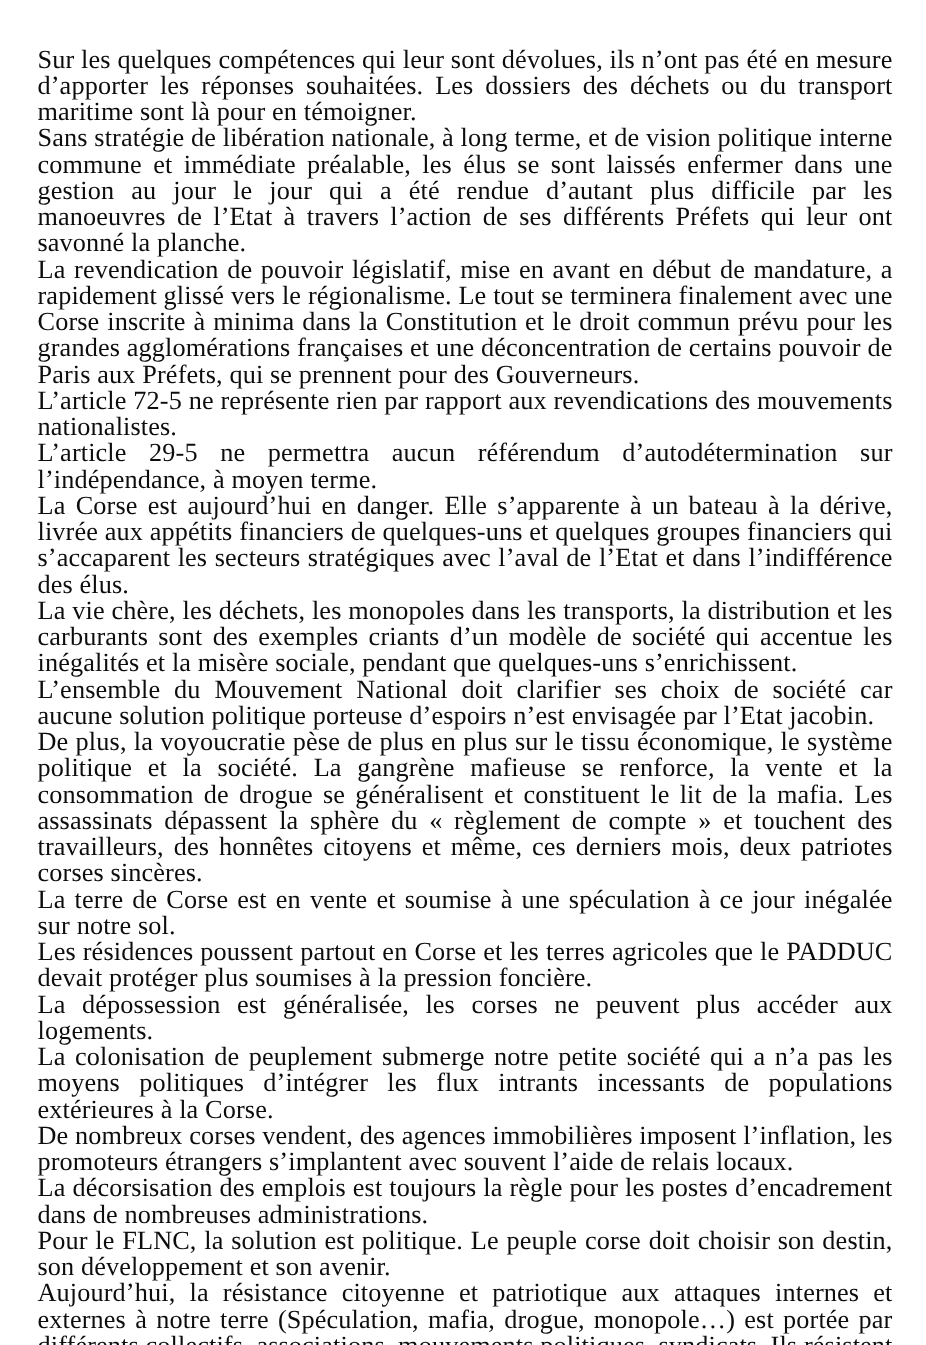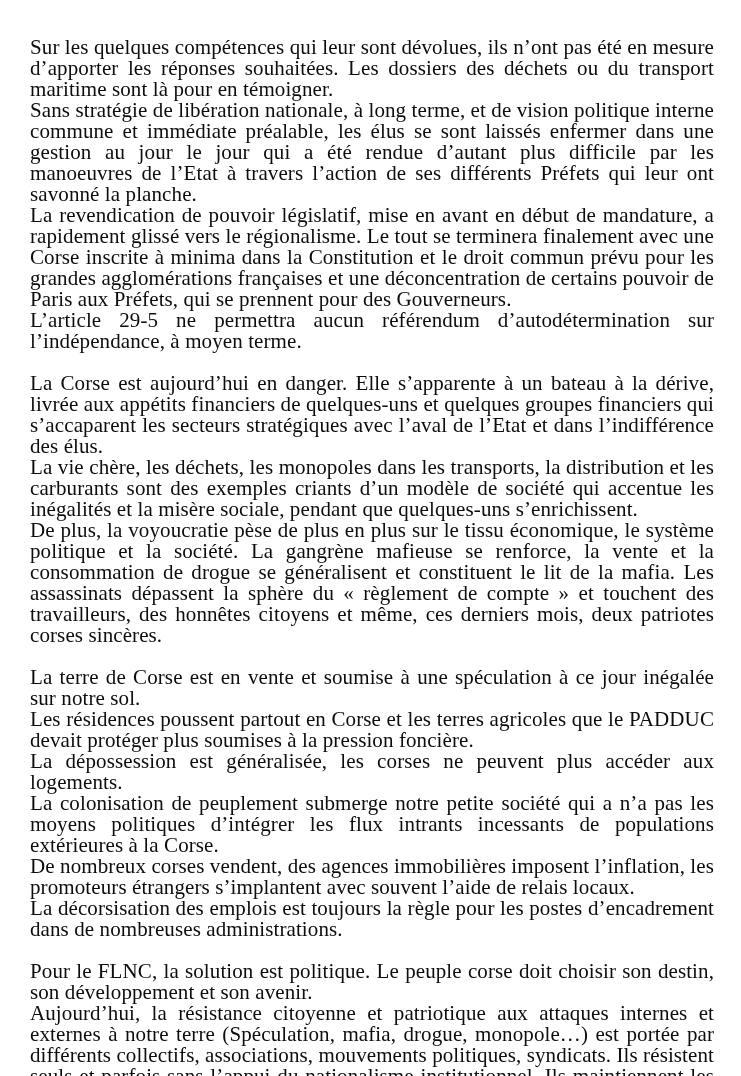"L’article 72-5 ne représente rien" p { html: none -> <p>L’article 72-5 ne représente rien par rapport aux revendications des mouvements nationalistes.</p> }
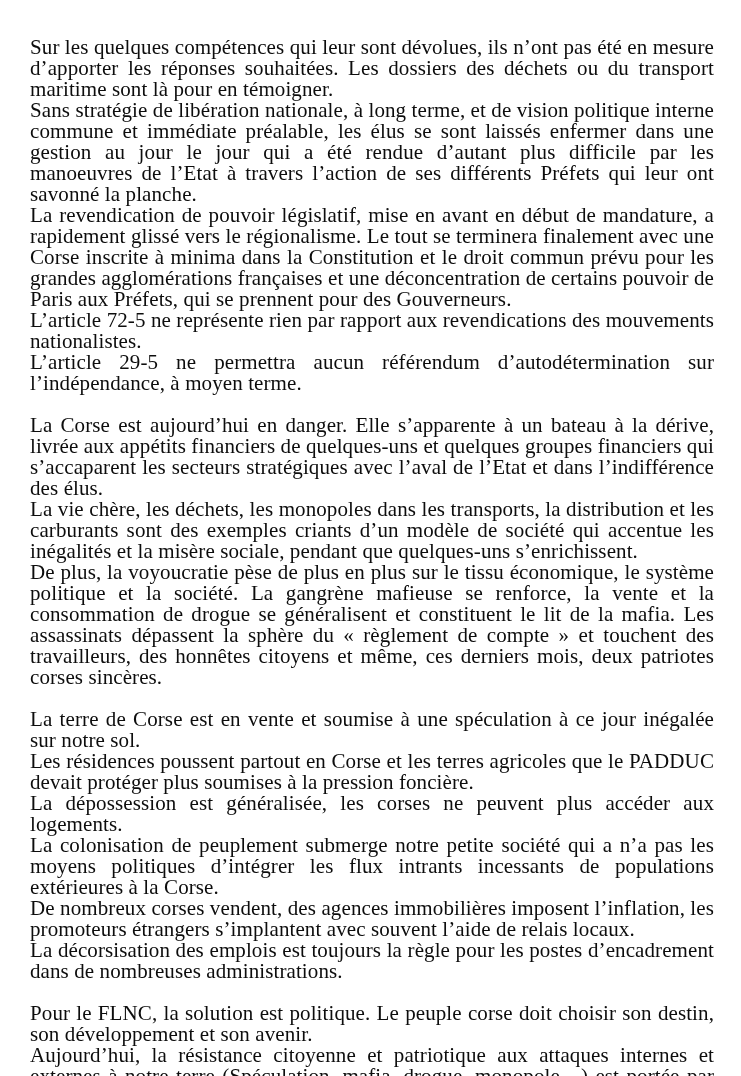"La Corse est aujourd’hui en" .doc-body p.gap-before { margin-top: 21px -> none }
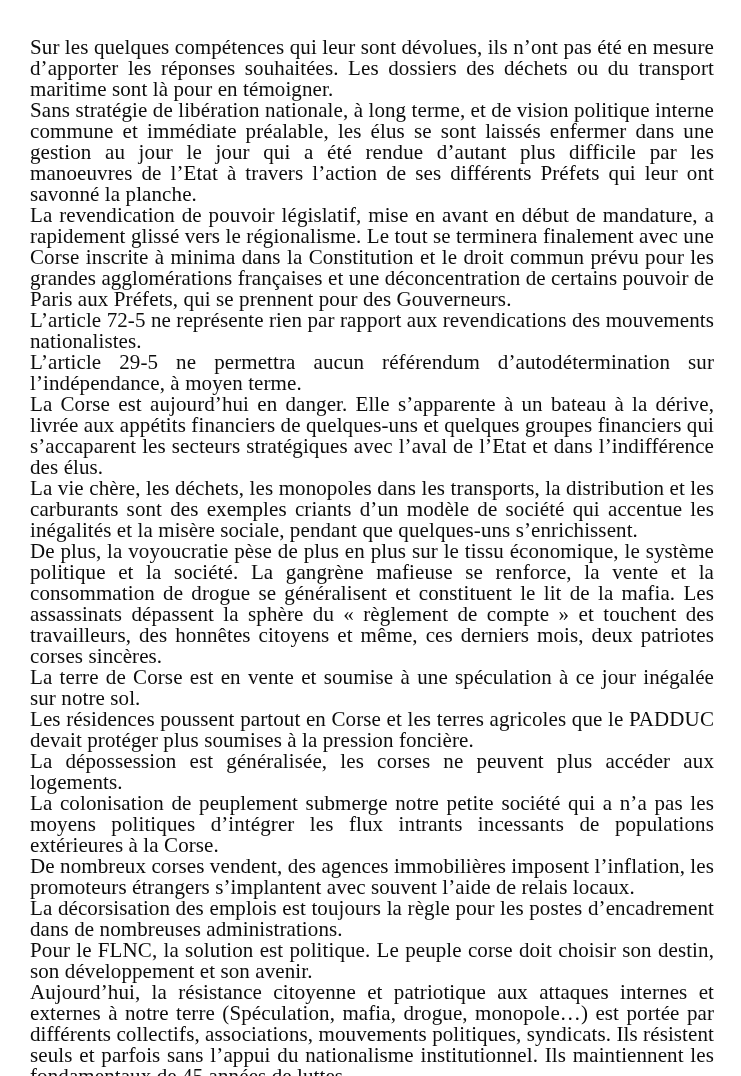"L’ensemble du Mouvement National doit" p { html: none -> <p>L’ensemble du Mouvement National doit clarifier ses choix de société car aucune solution politique porteuse d’espoirs n’est envisagée par l’Etat jacobin.</p> }
